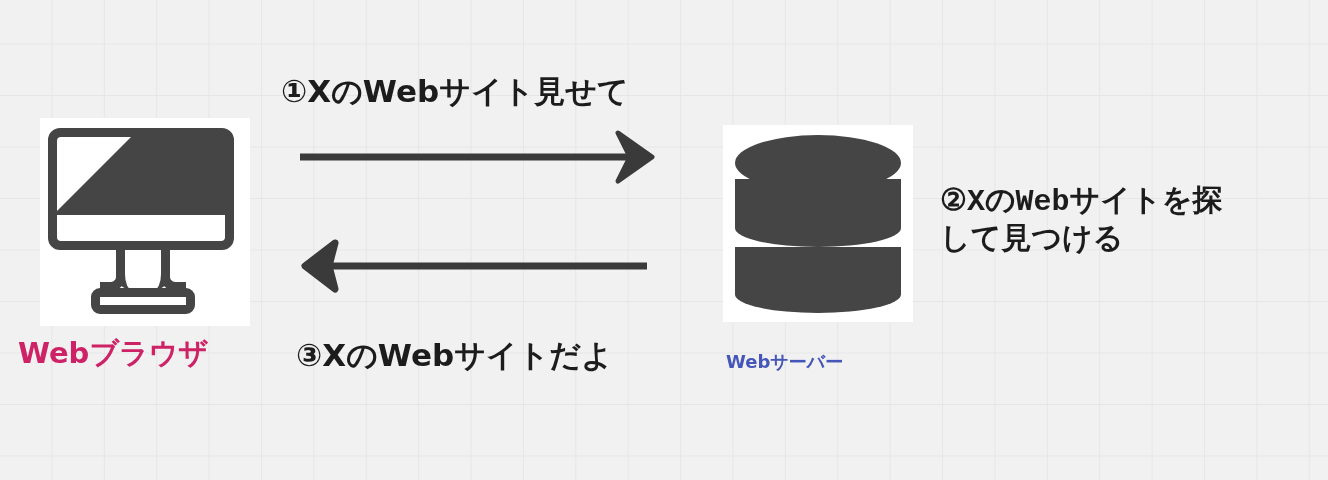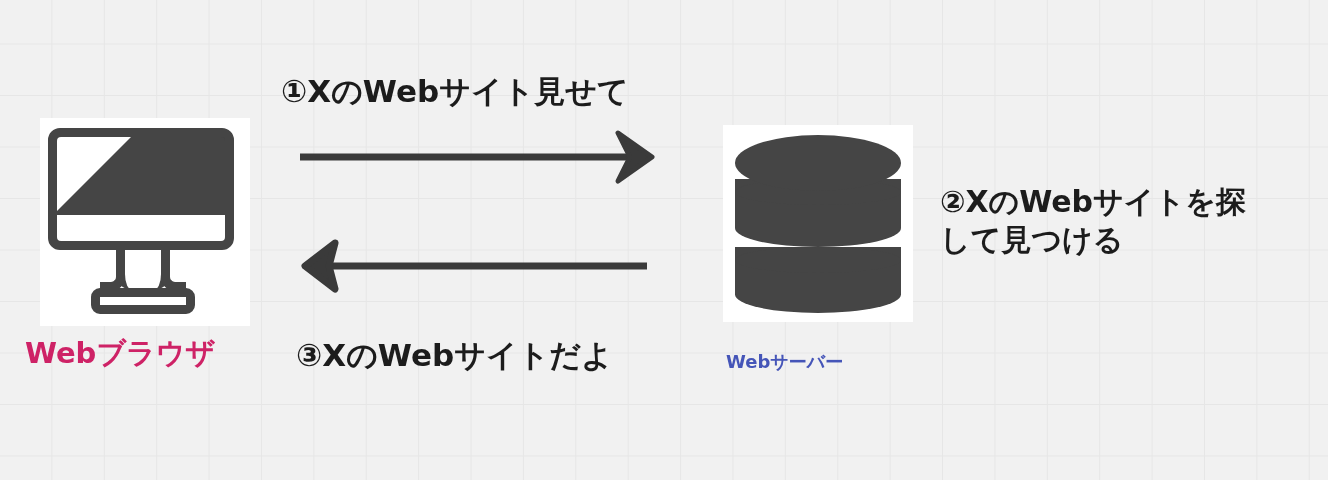"②XのWebサイトを探" #msg-2 { font-family: none -> Liberation Mono, monospace }
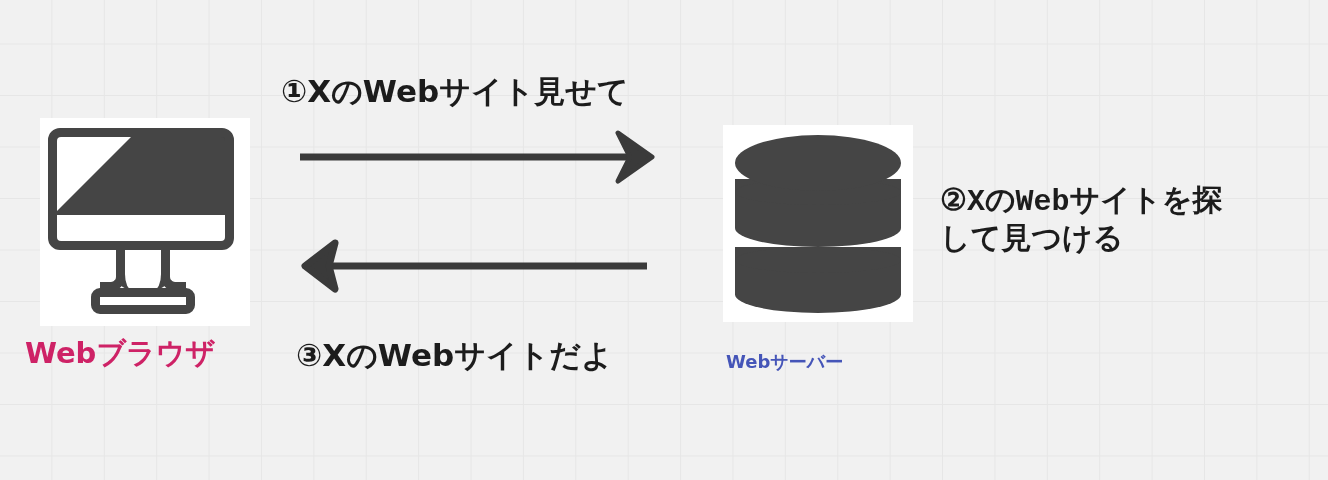"Webブラウザ" #browser-label { left: 25px -> 18px }
